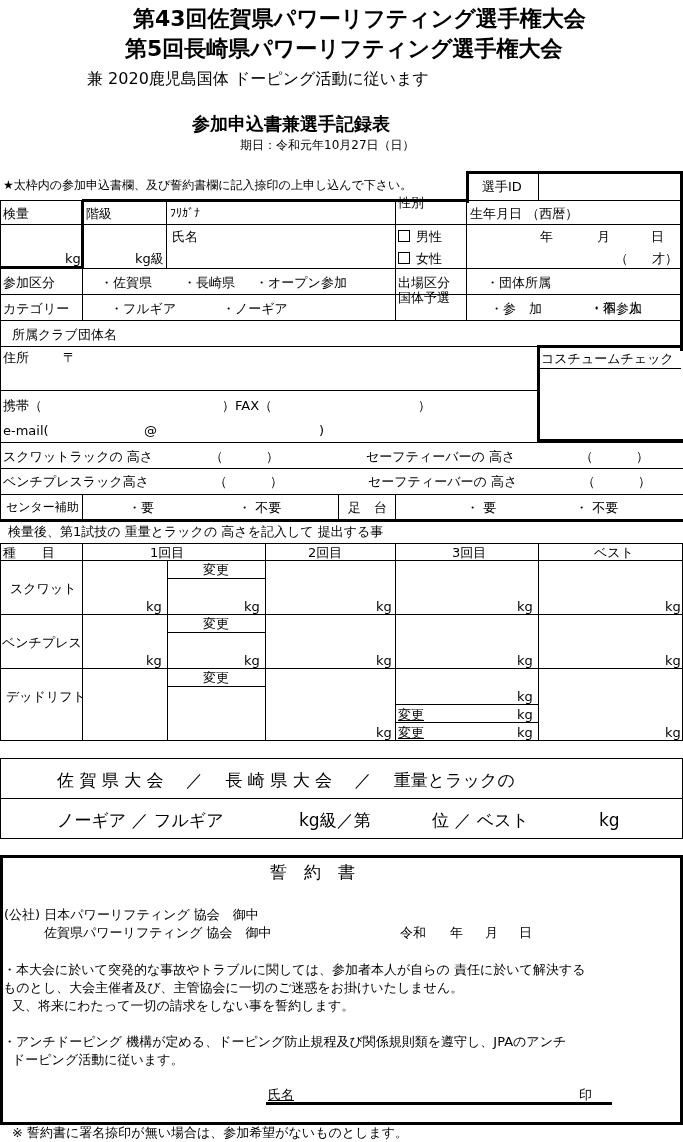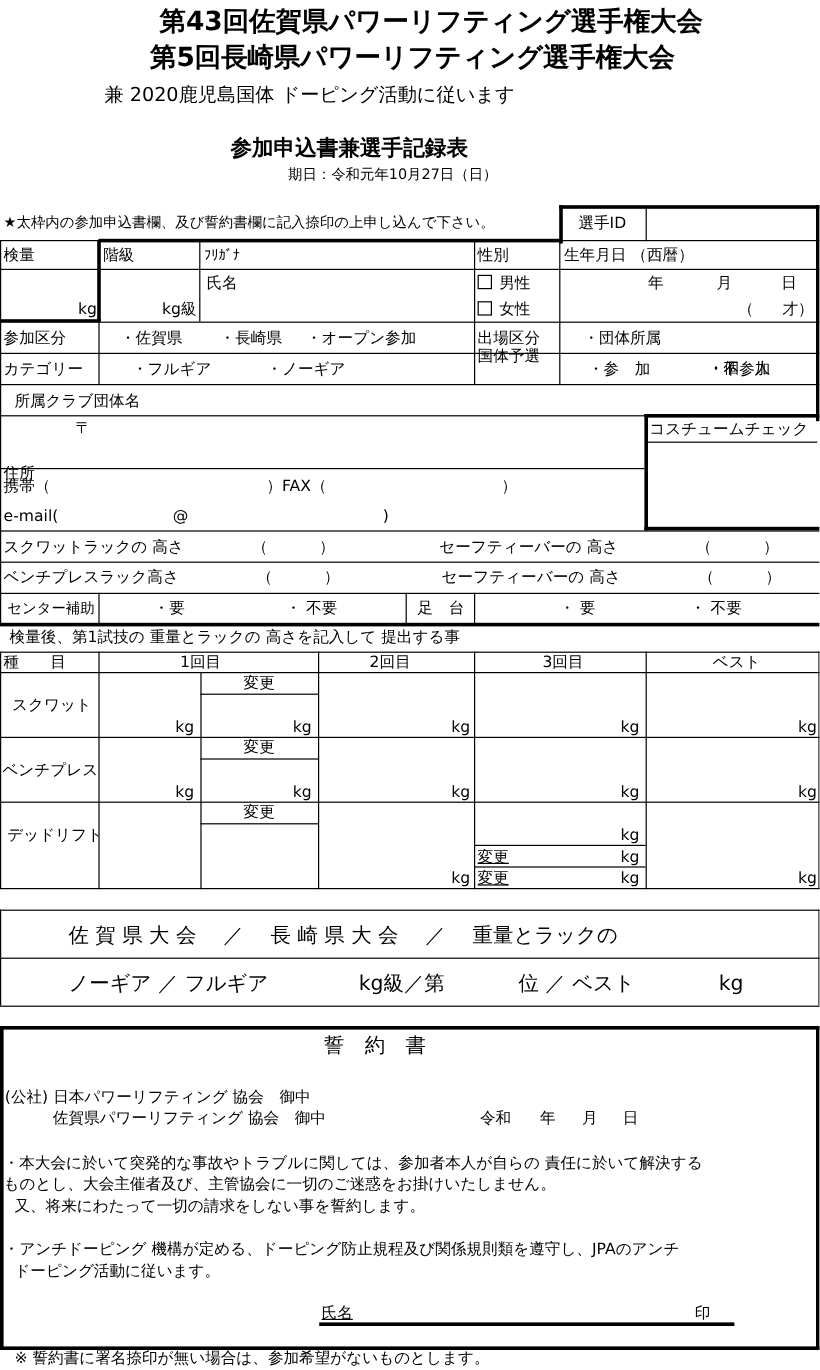"性別" div.t { top: 206px -> 195px }
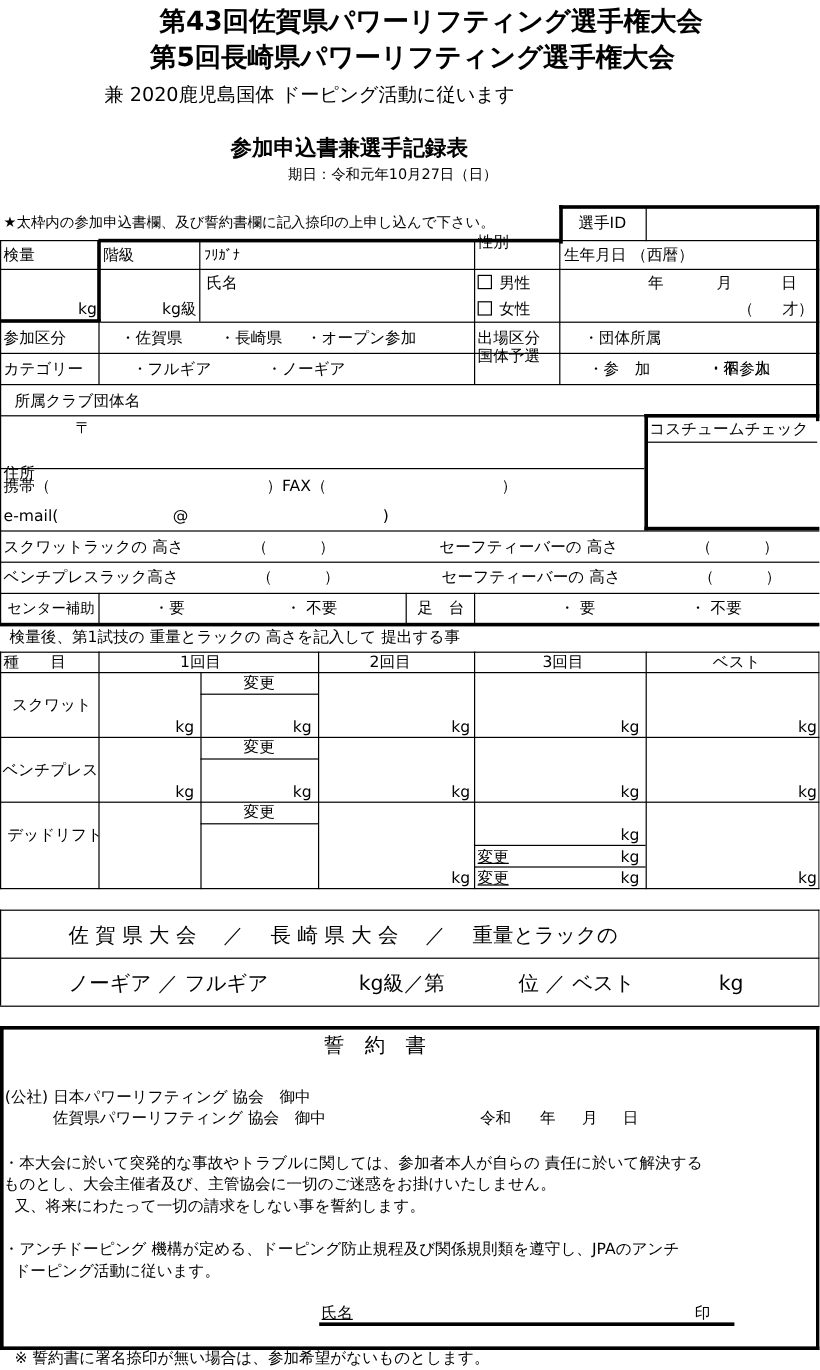"住所" div.t { margin-top: 37px -> none }
